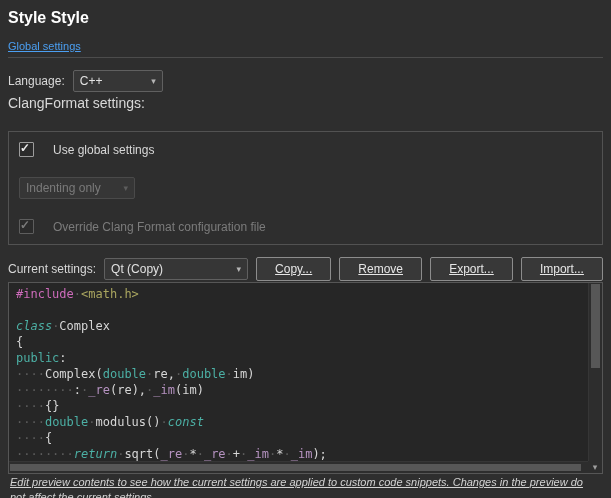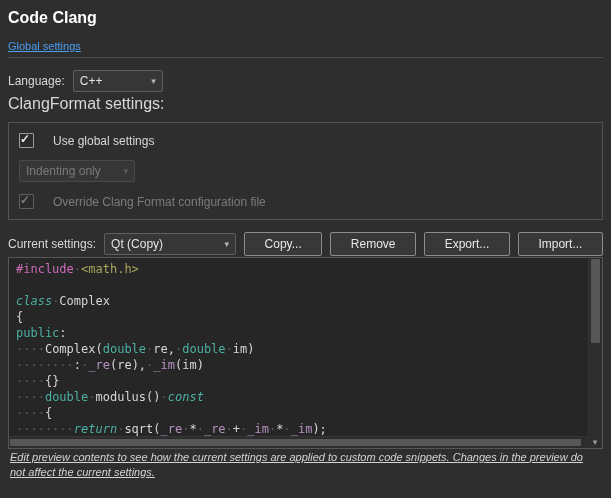"Code Clang" div.title { text: Code Clang -> Style Style }
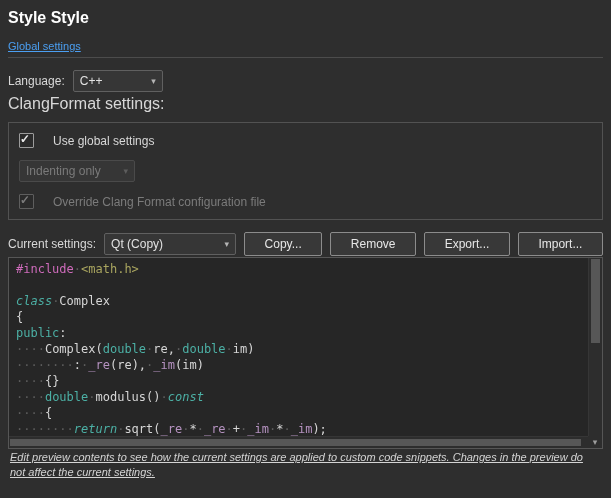"ClangFormat settings:" .section-label { font-size: 16px -> 14px; margin-bottom: 9px -> 20px }
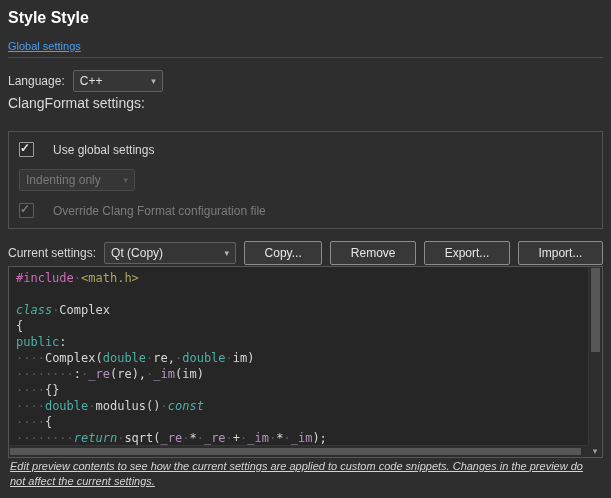"Indenting only" .mode-combo { margin: 12px 0 -> 20px 0 }
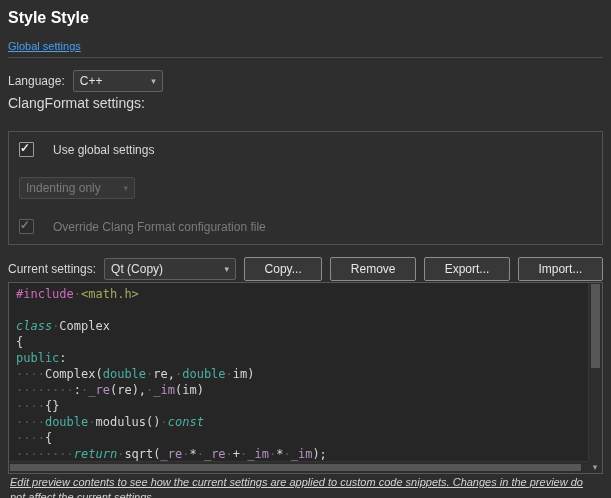"Qt (Copy)" .current-combo { width: 132px -> 144px }
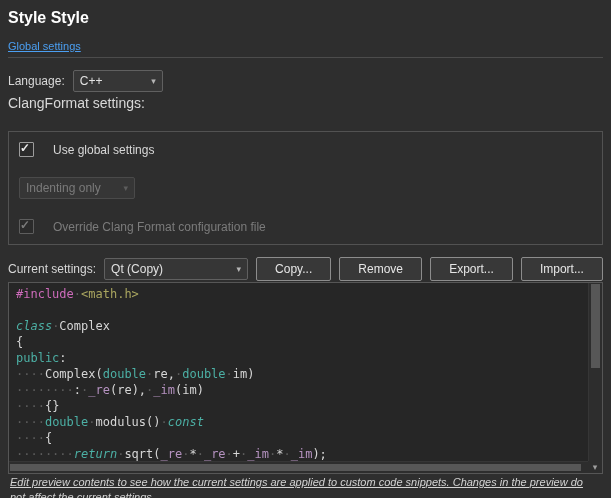"Copy..." .btn { text-decoration: none -> underline }
